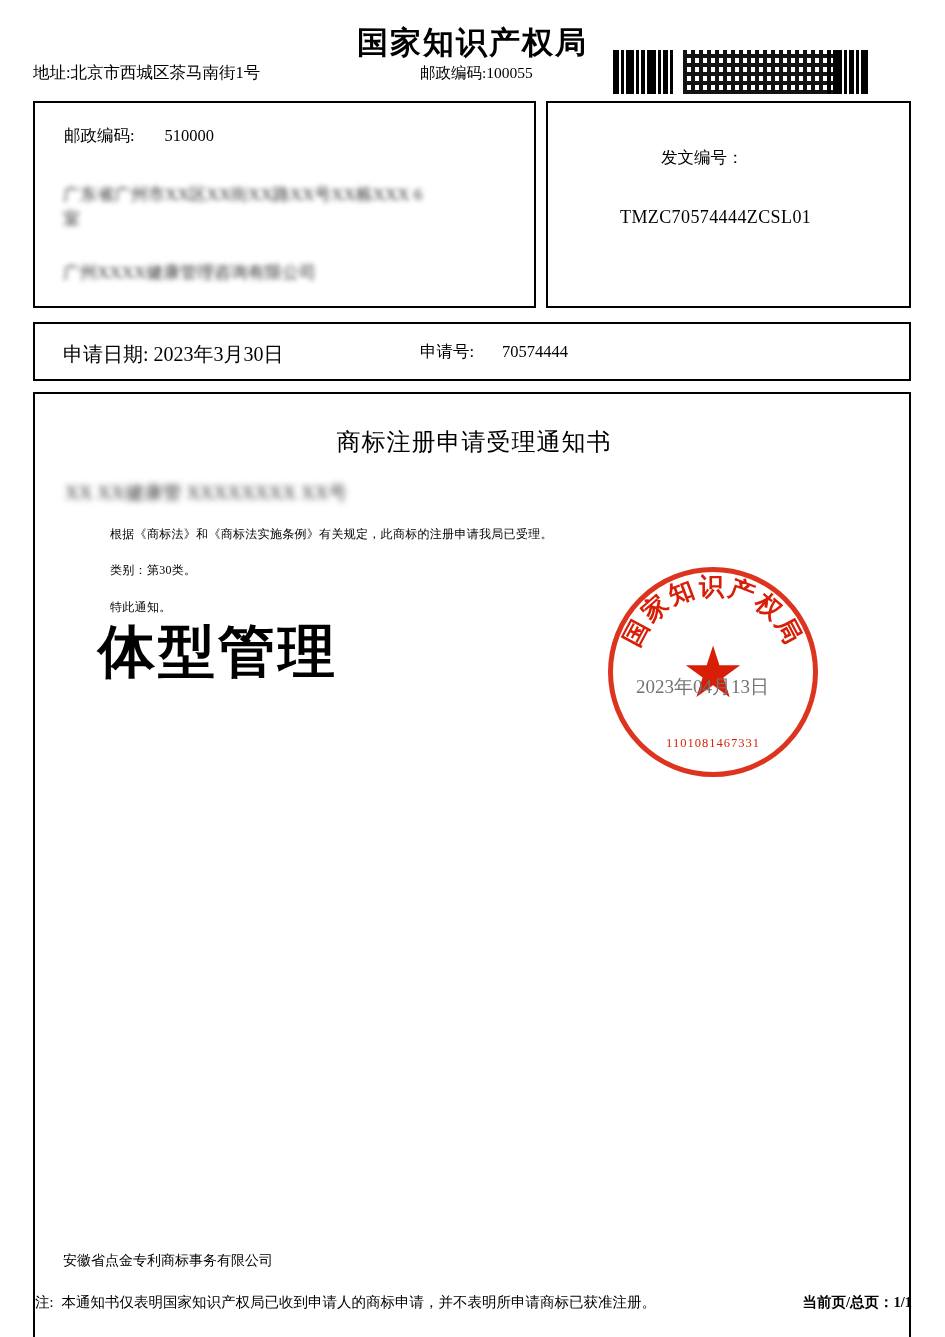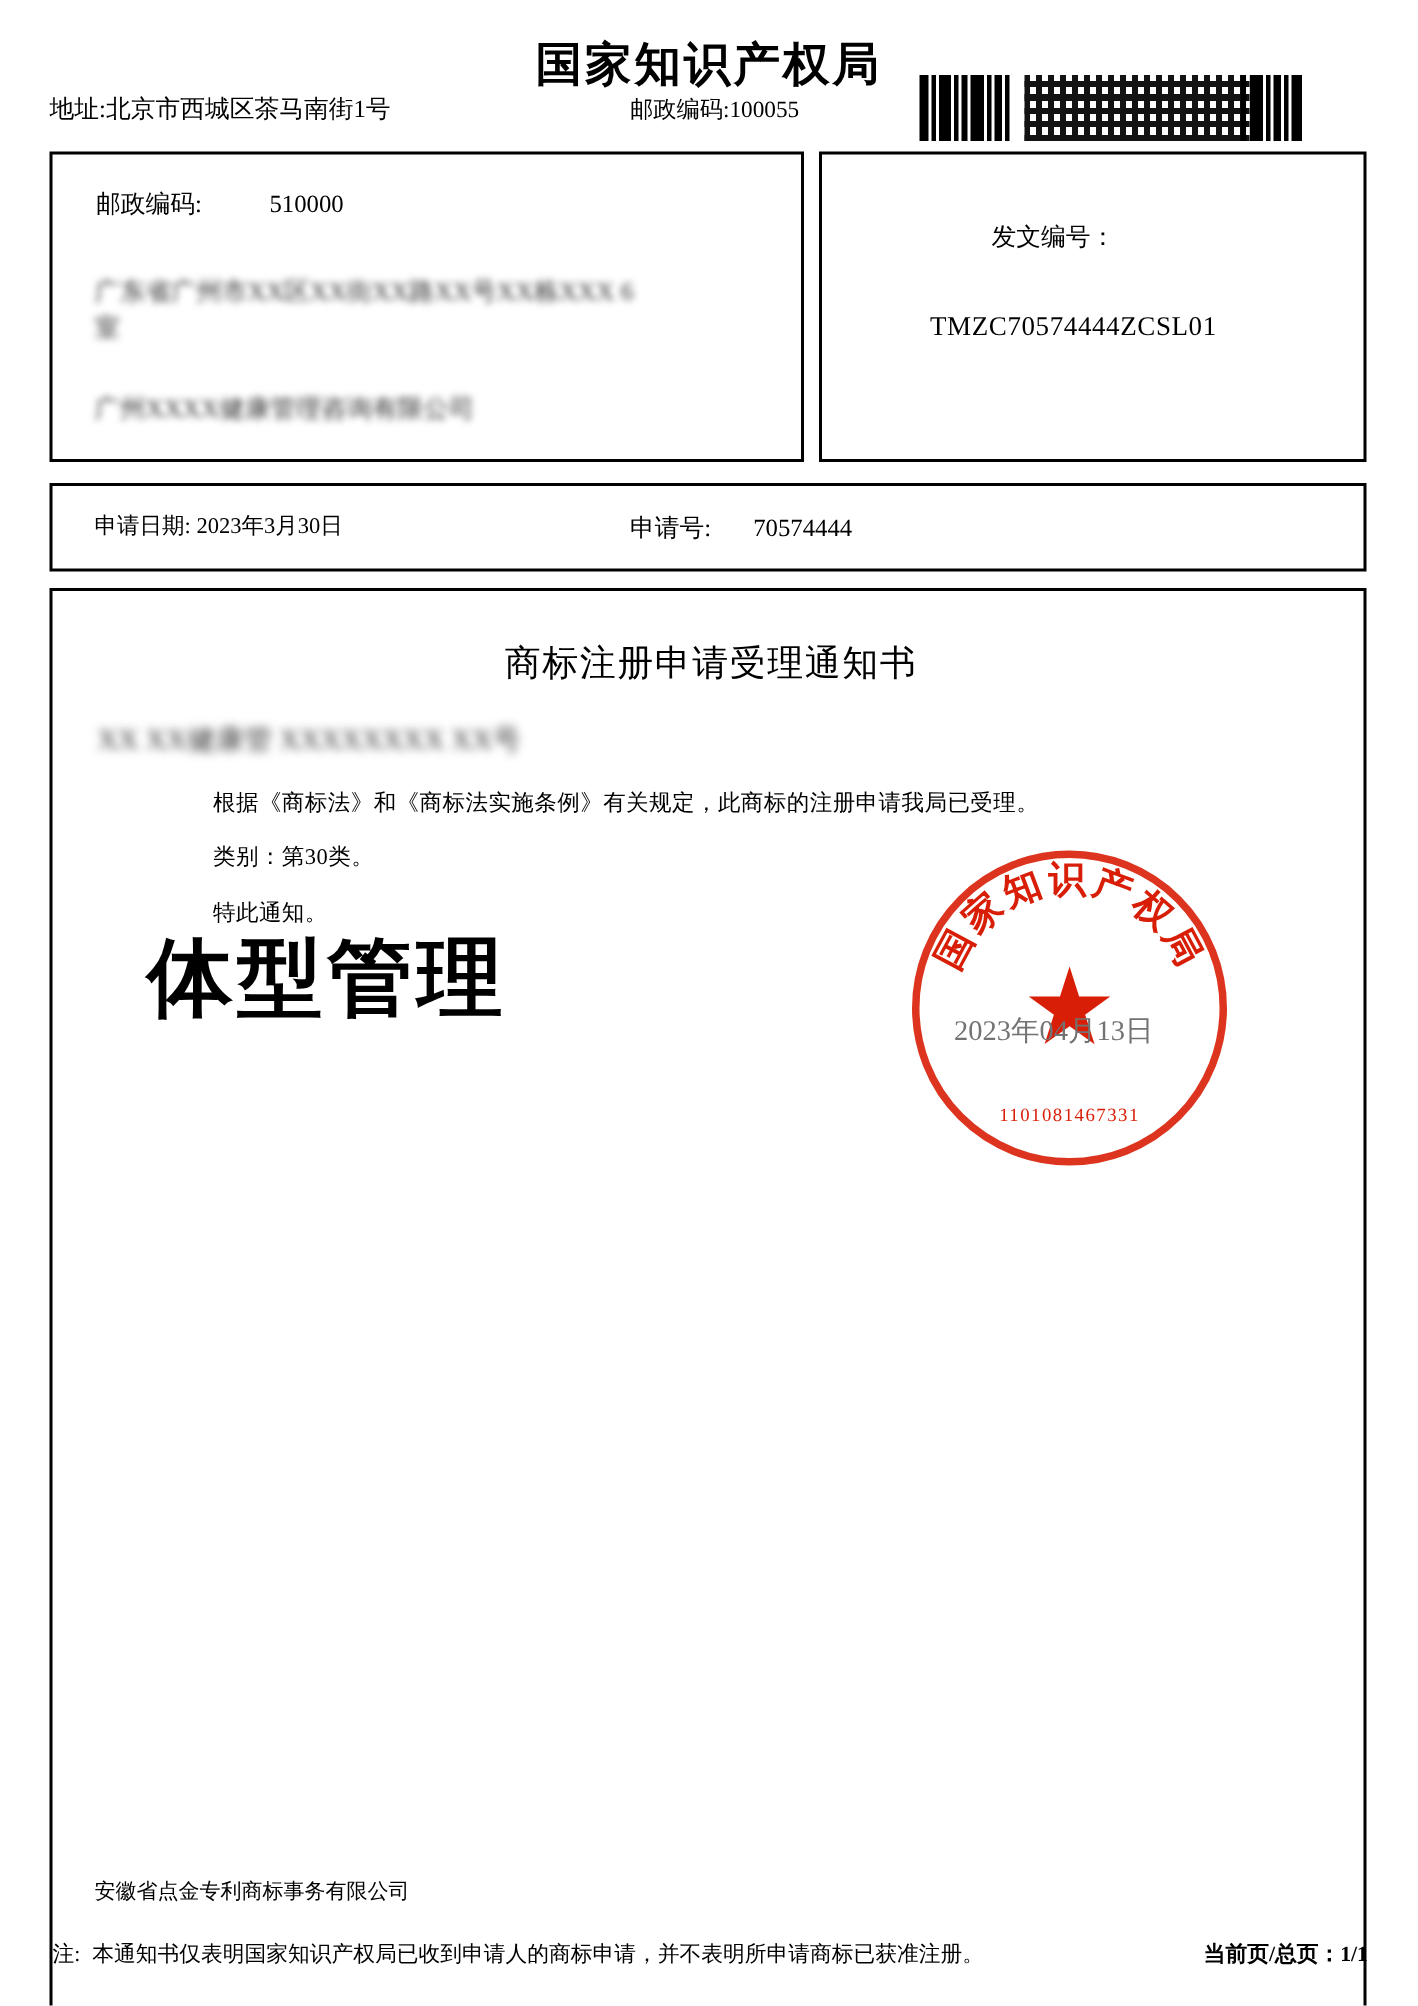"510000" .recipient-zip .val { margin-left: 45px -> 30px }
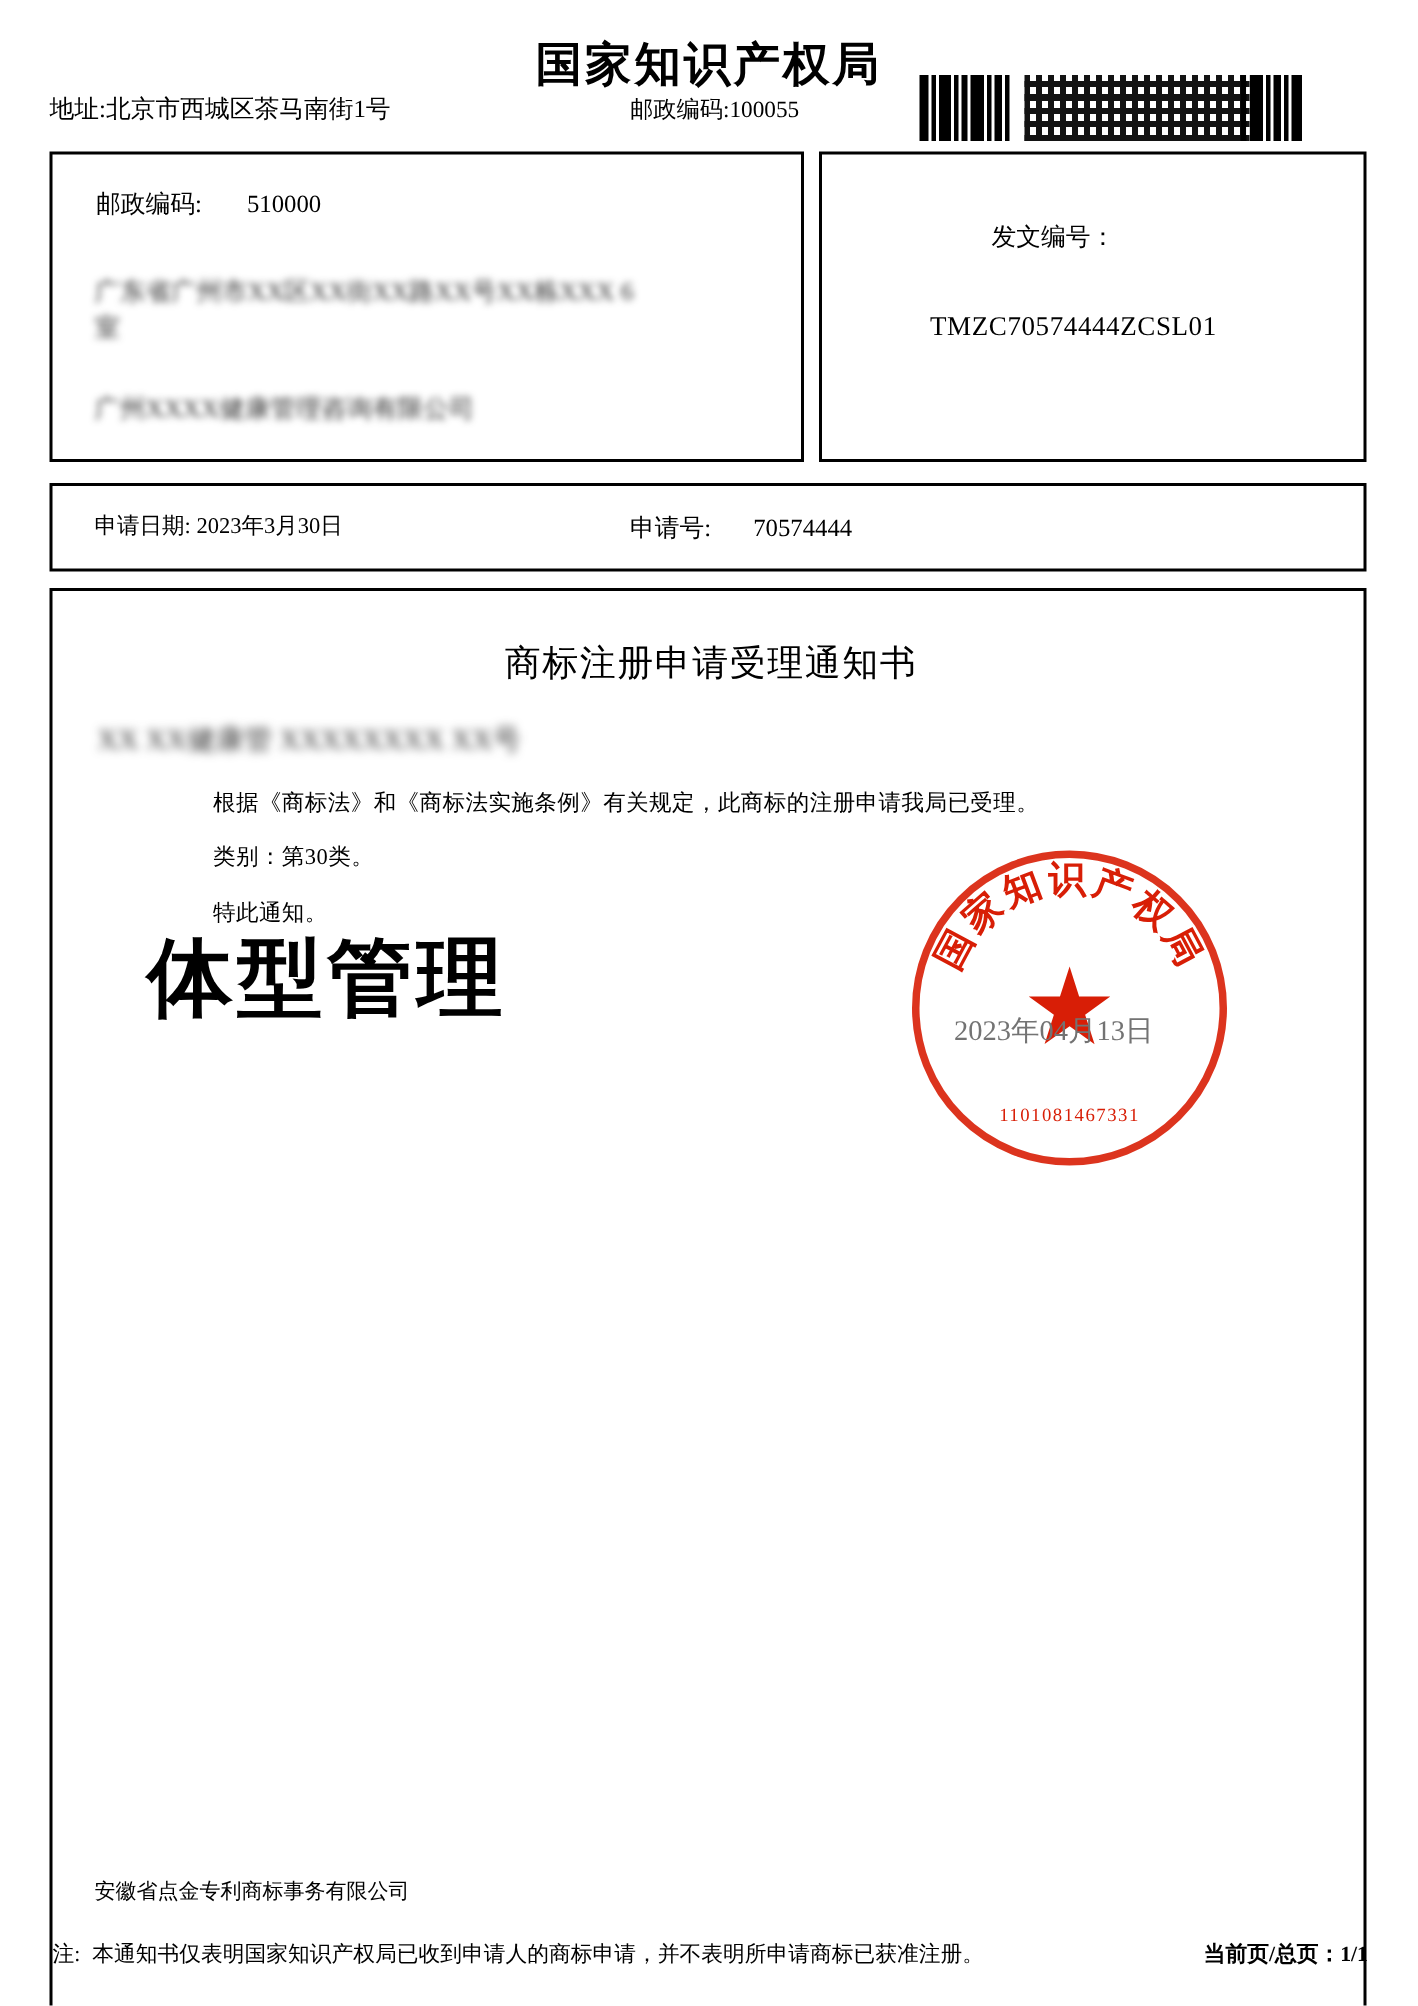"申请日期: 2023年3月30日" .apply-date { font-size: 15px -> 20px }
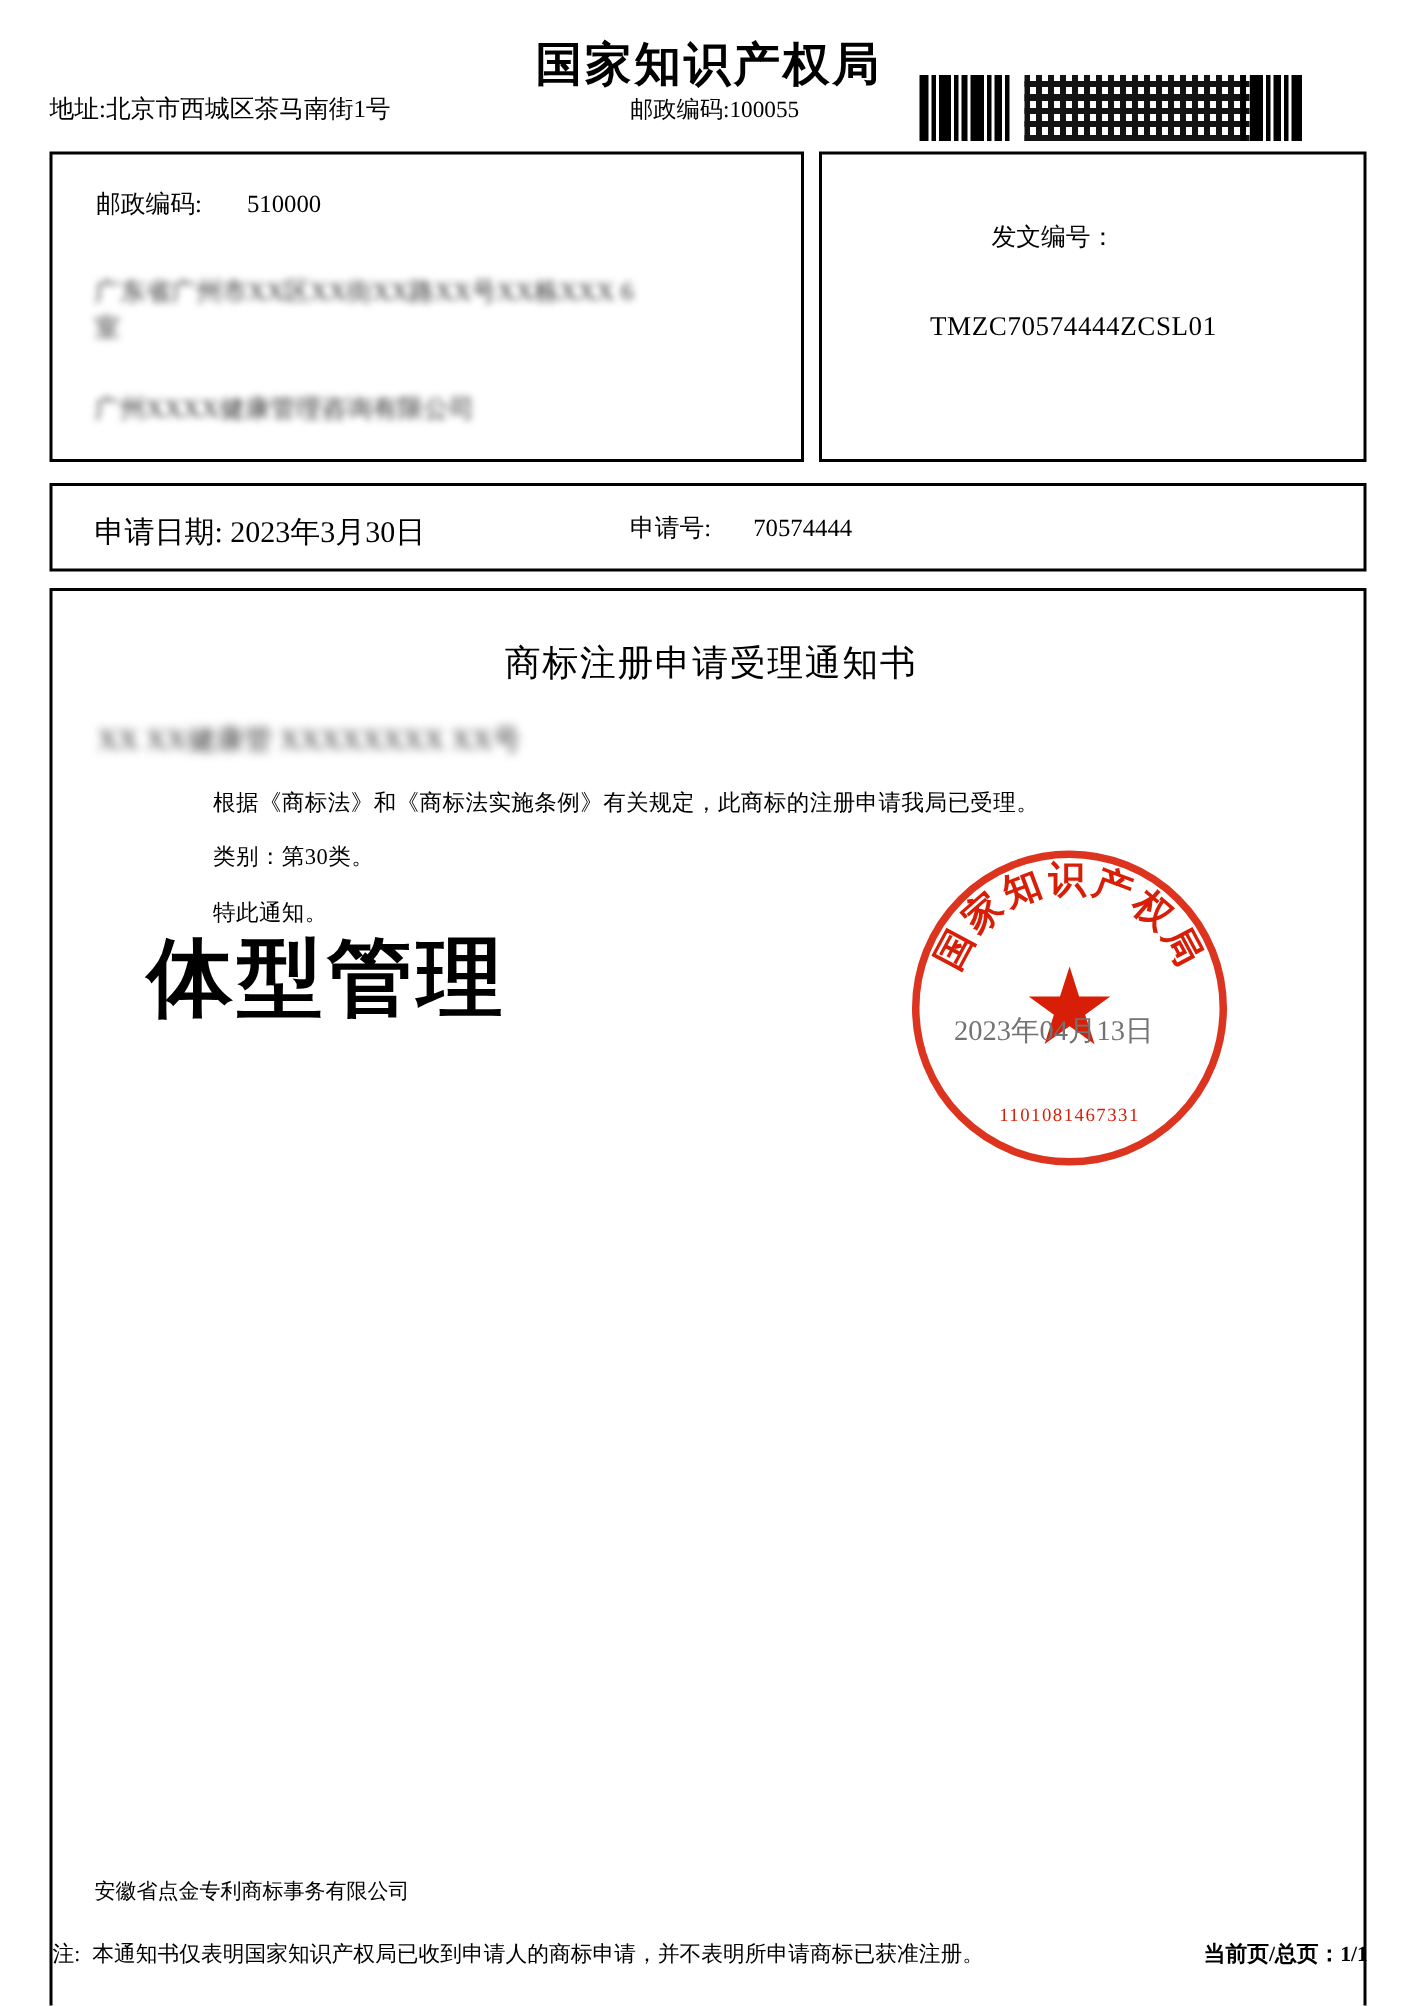"根据《商标法》和《商标法实施条例》有关规定，此商标的注册申请我局已受理。" .para { font-size: 15px -> 12px; margin-left: 32px -> none }
